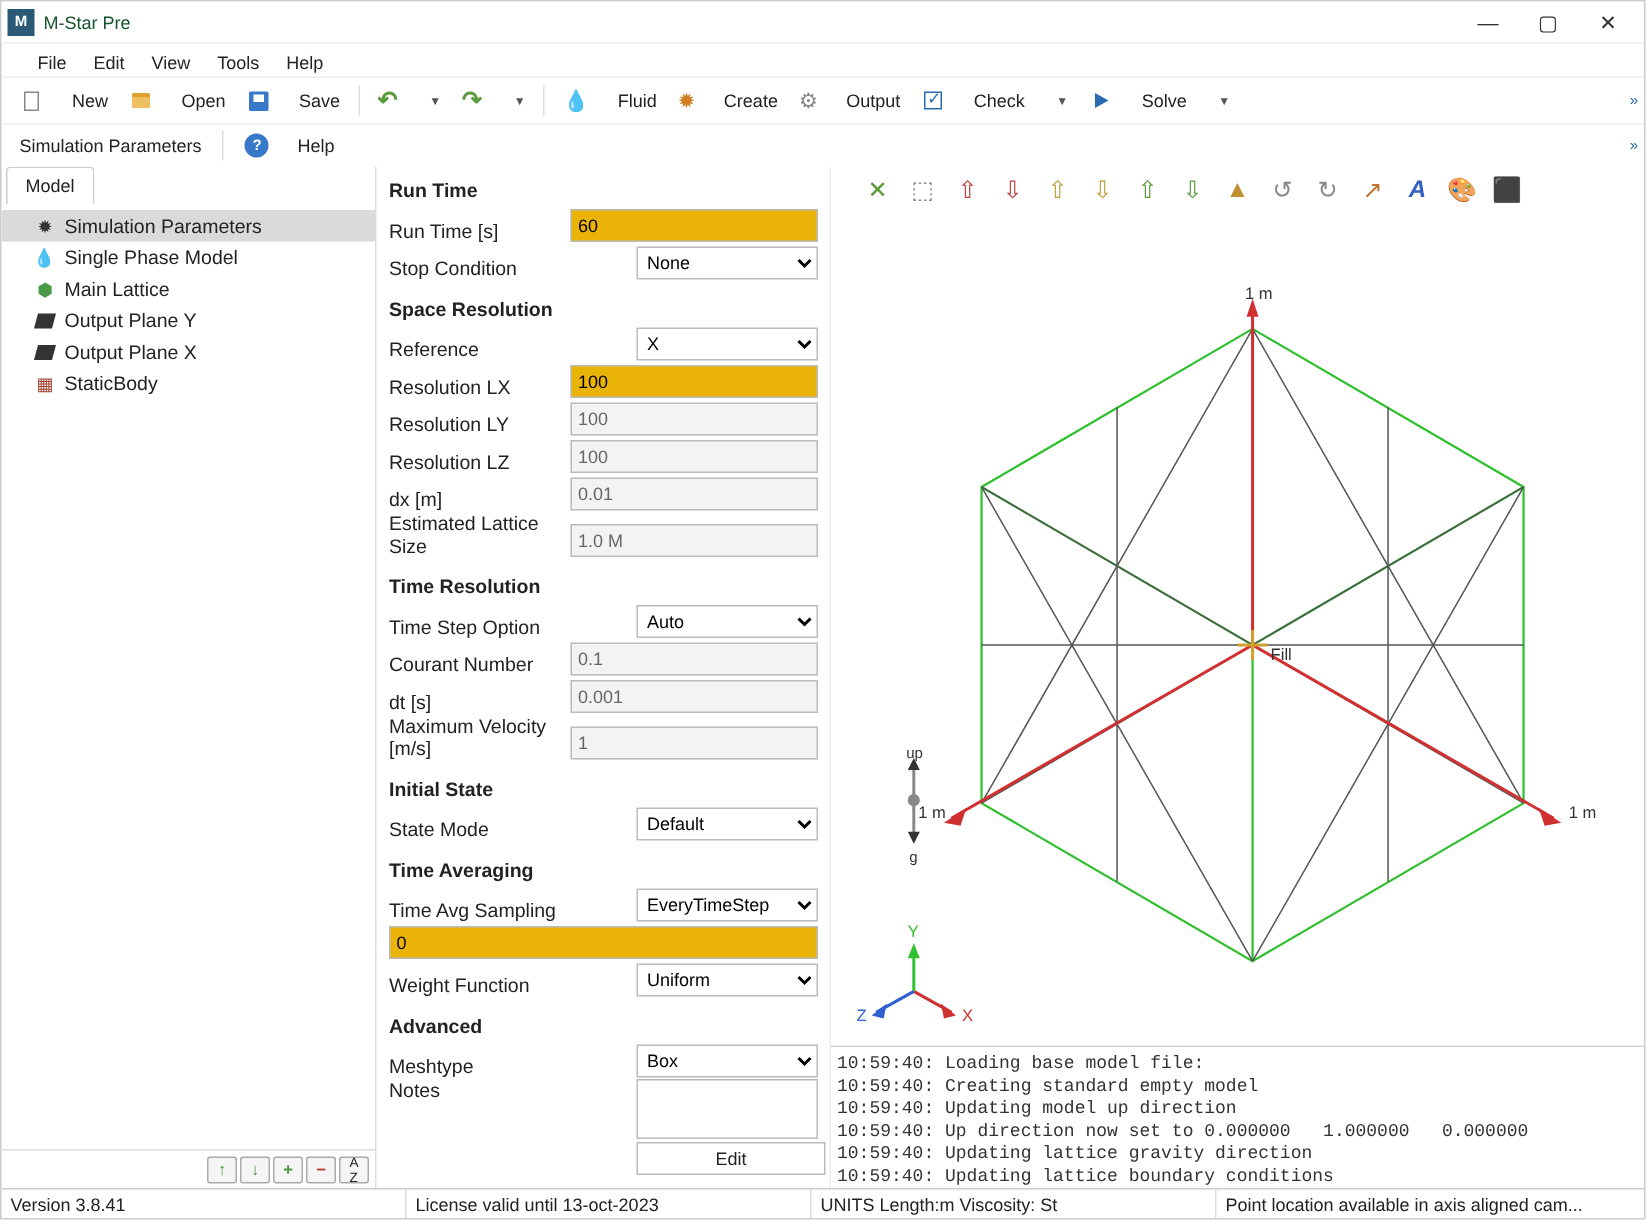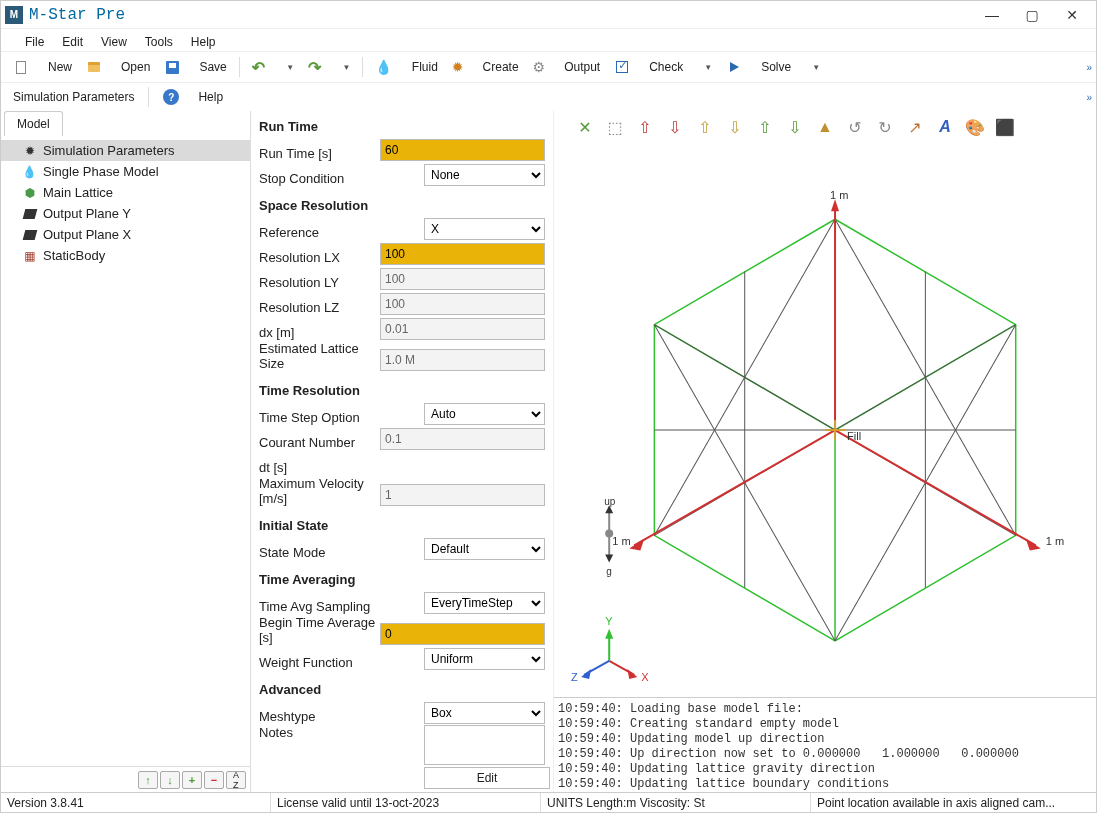"M-Star Pre" .title-bar .title-txt { color: #0369a1 -> #14532d; font-family: Liberation Mono, monospace -> none; font-size: 16px -> 12px }
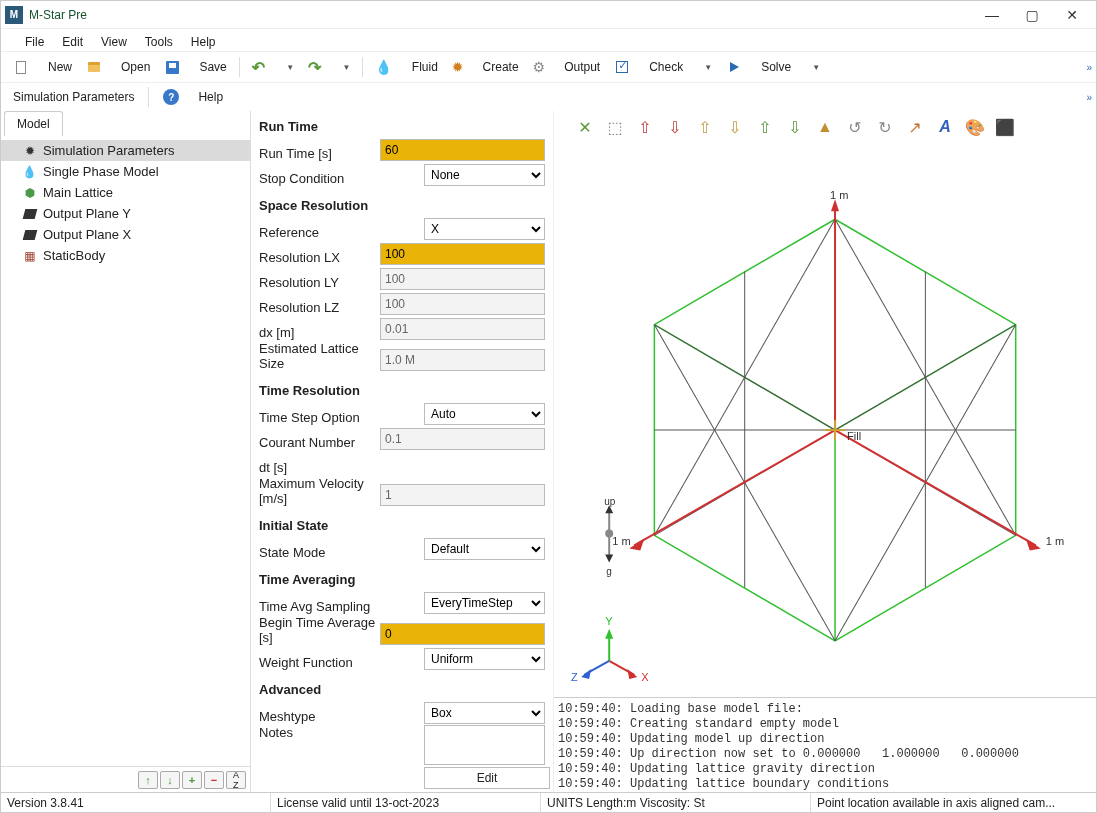"0.001" input.prop-input { html: none -> <input> }
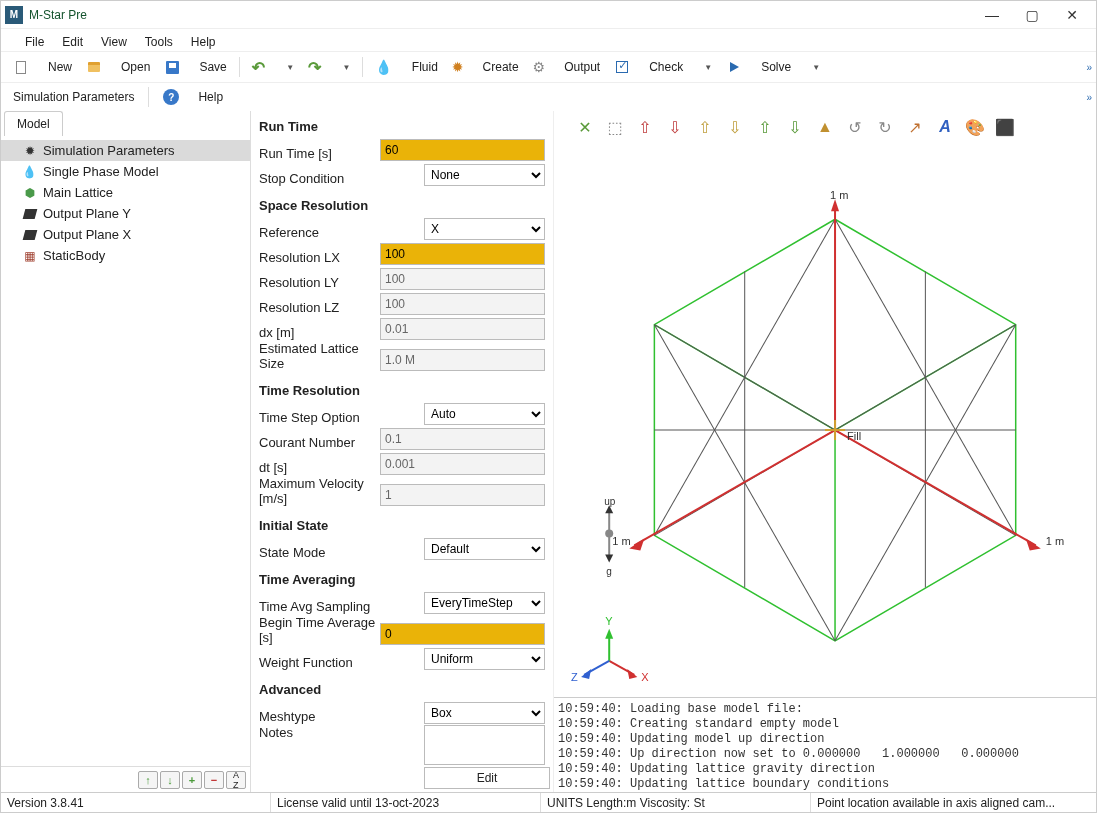"Begin Time Average [s]" span.prop-label { html: <span>Begin Time Average [s]</span> -> none }
